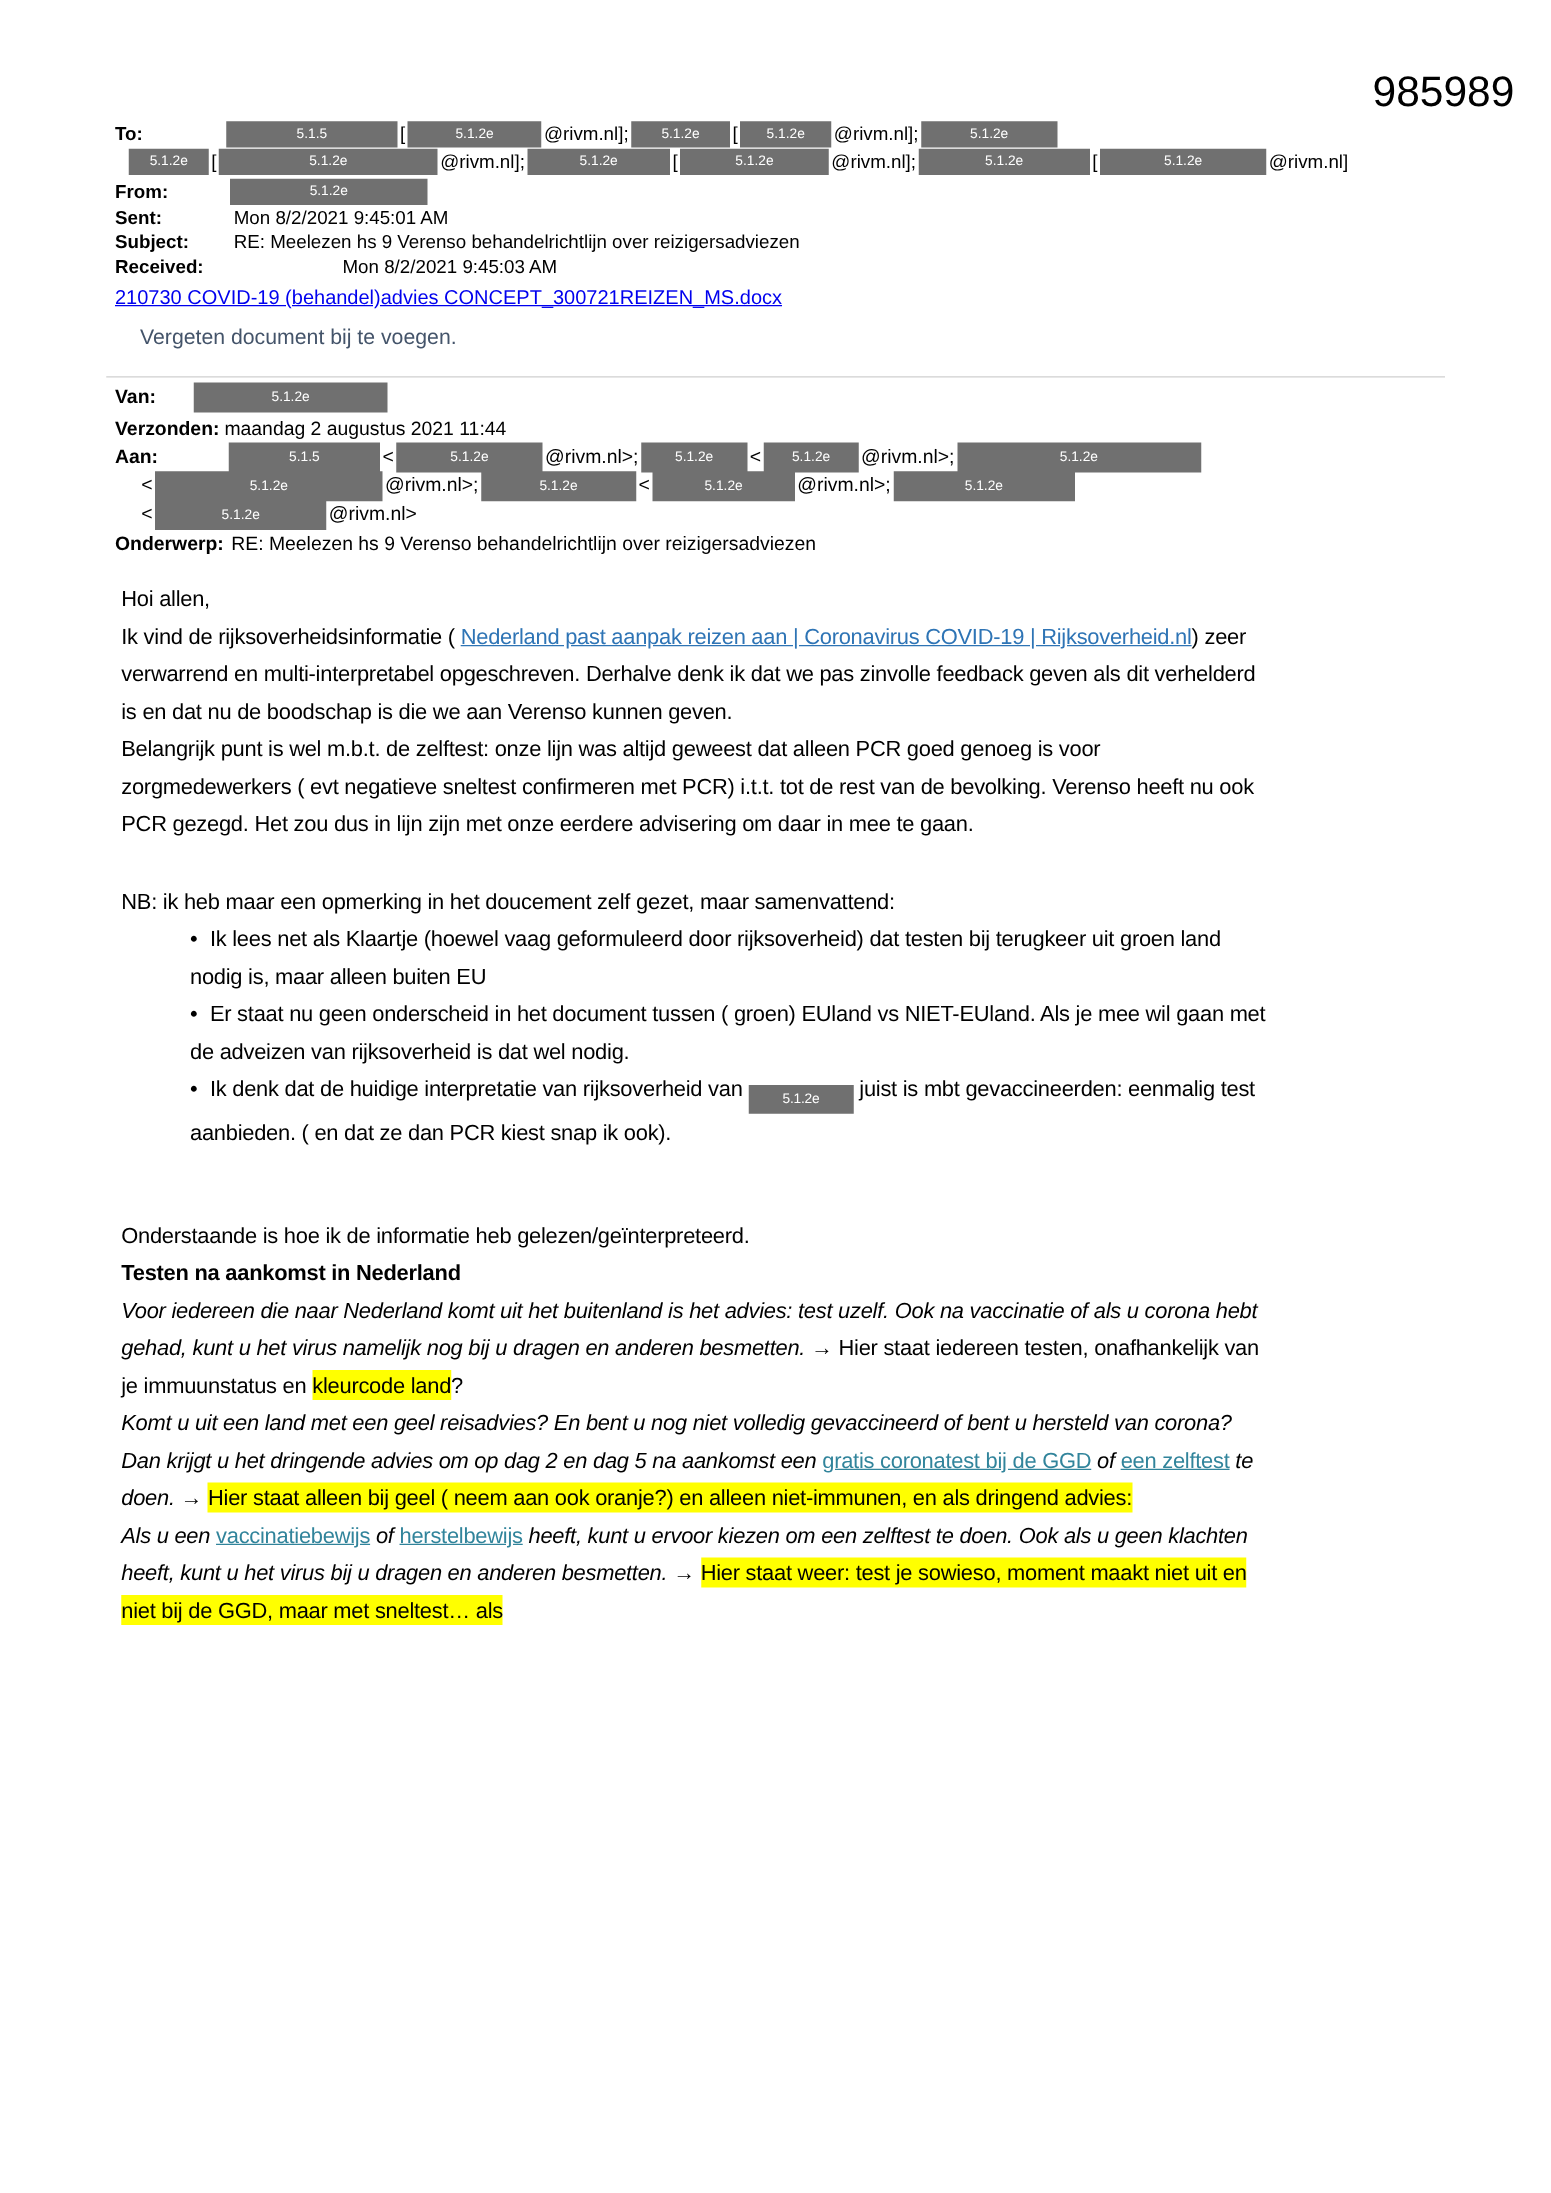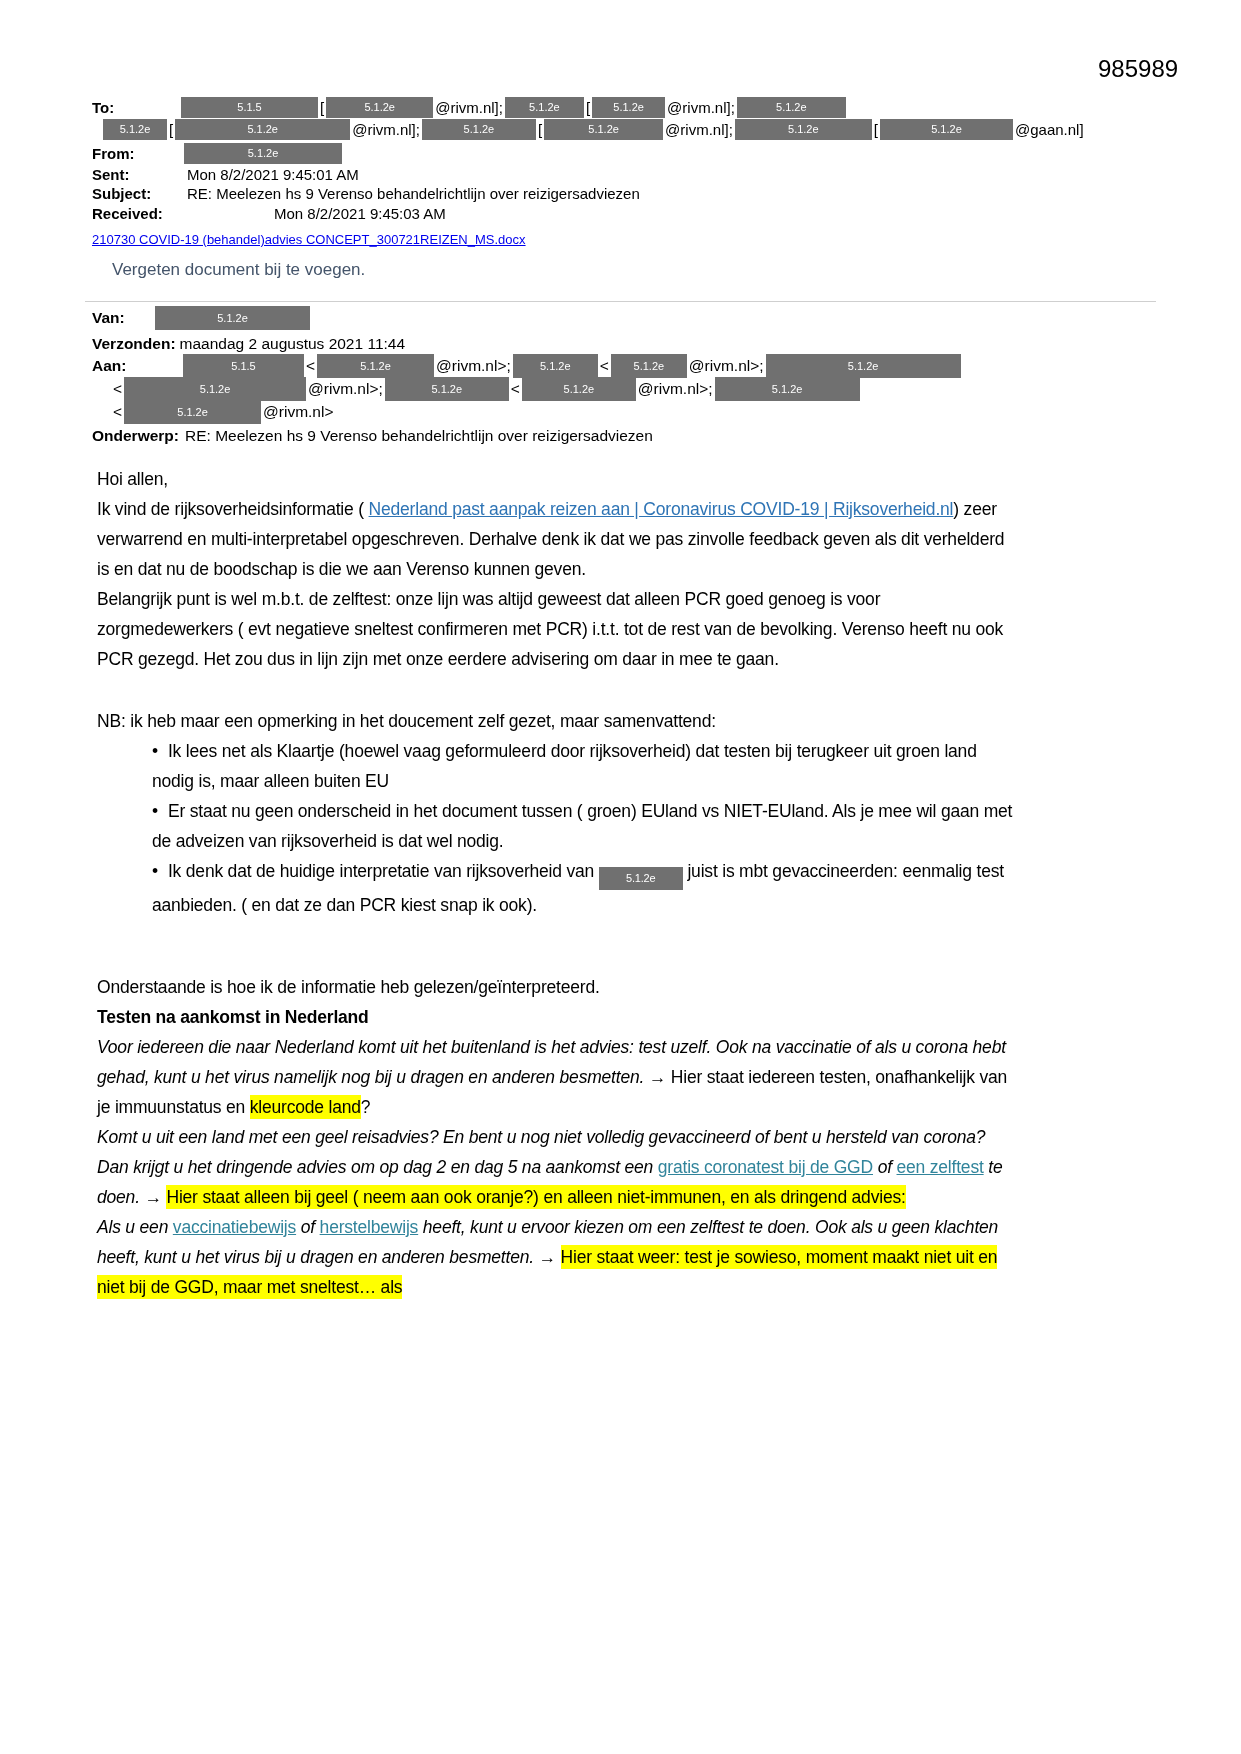"985989" .doc-number { font-size: 24px -> 34px }
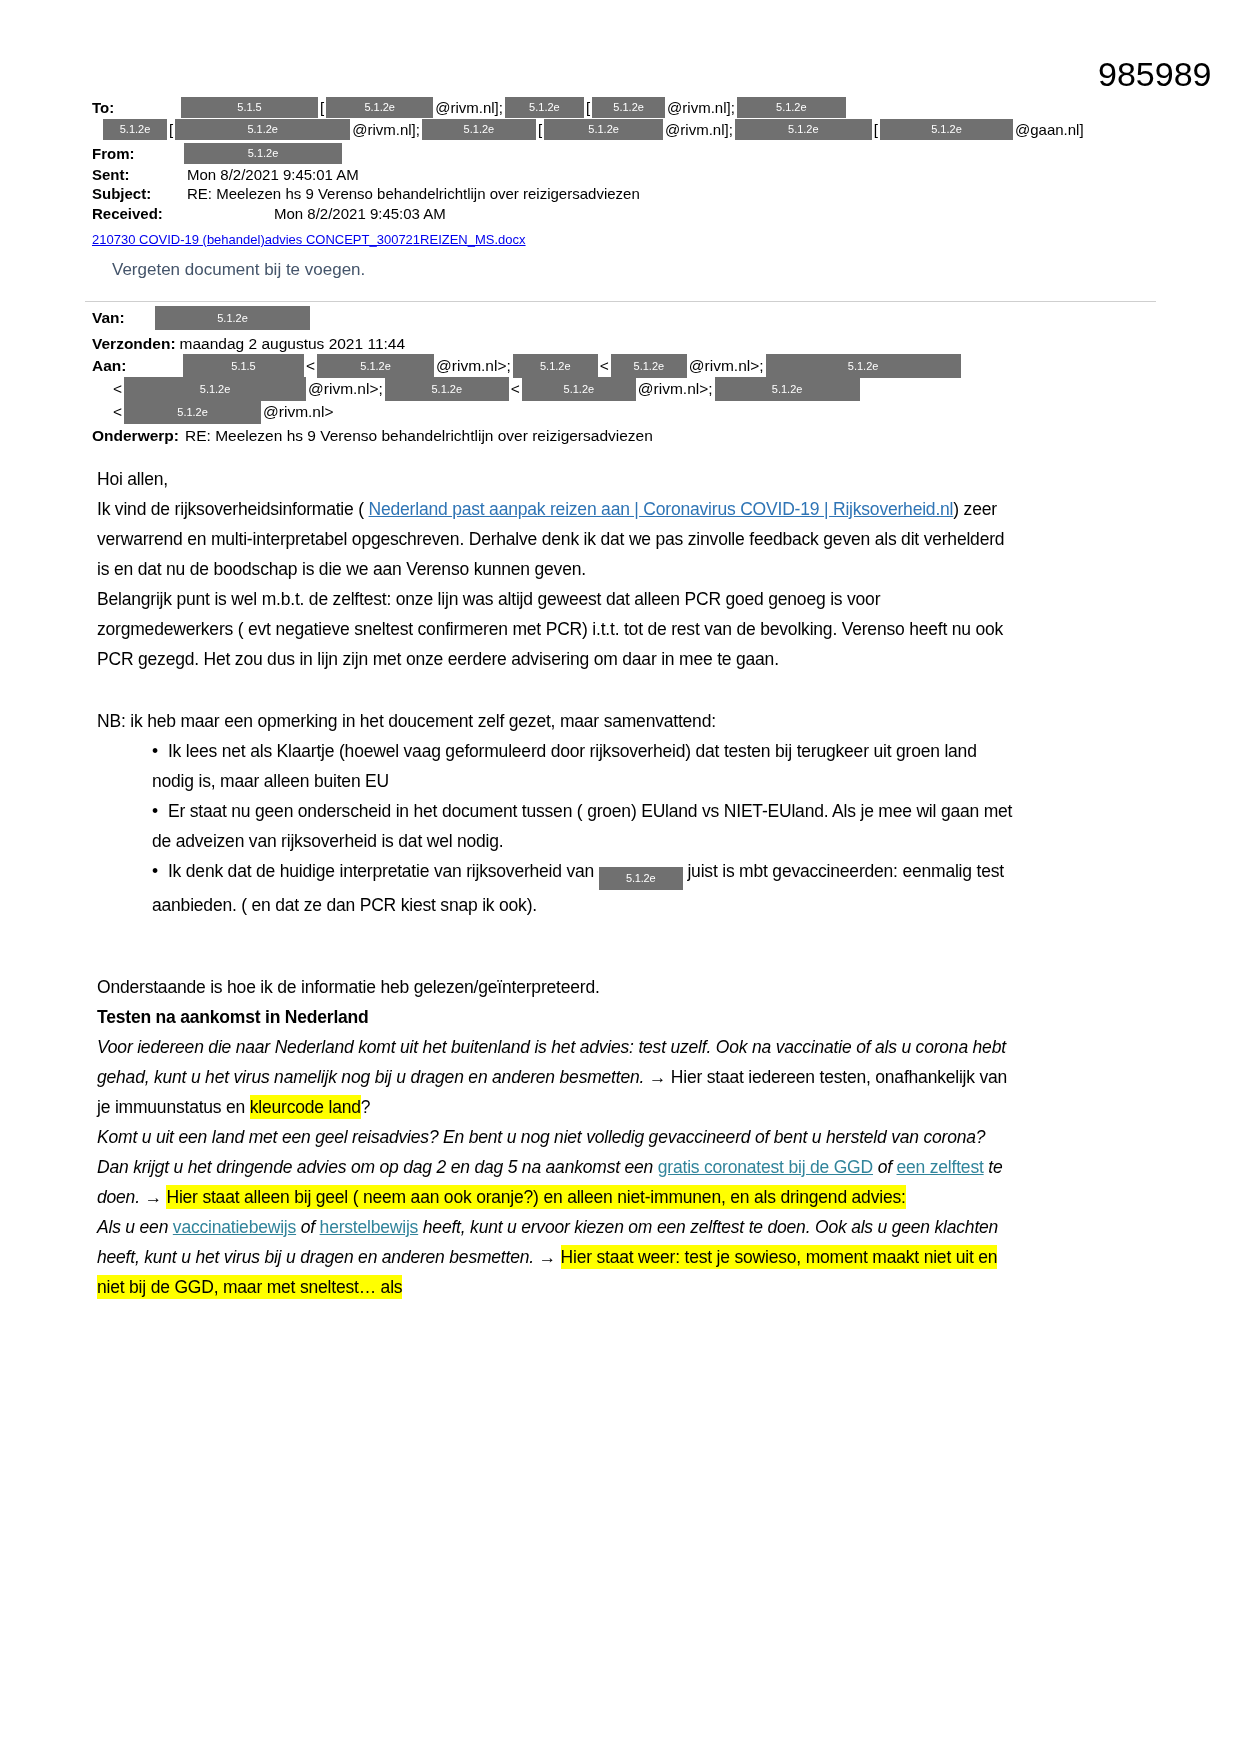"@gaan.nl]" span.tok-sep { text: @gaan.nl -> @rivm.nl }
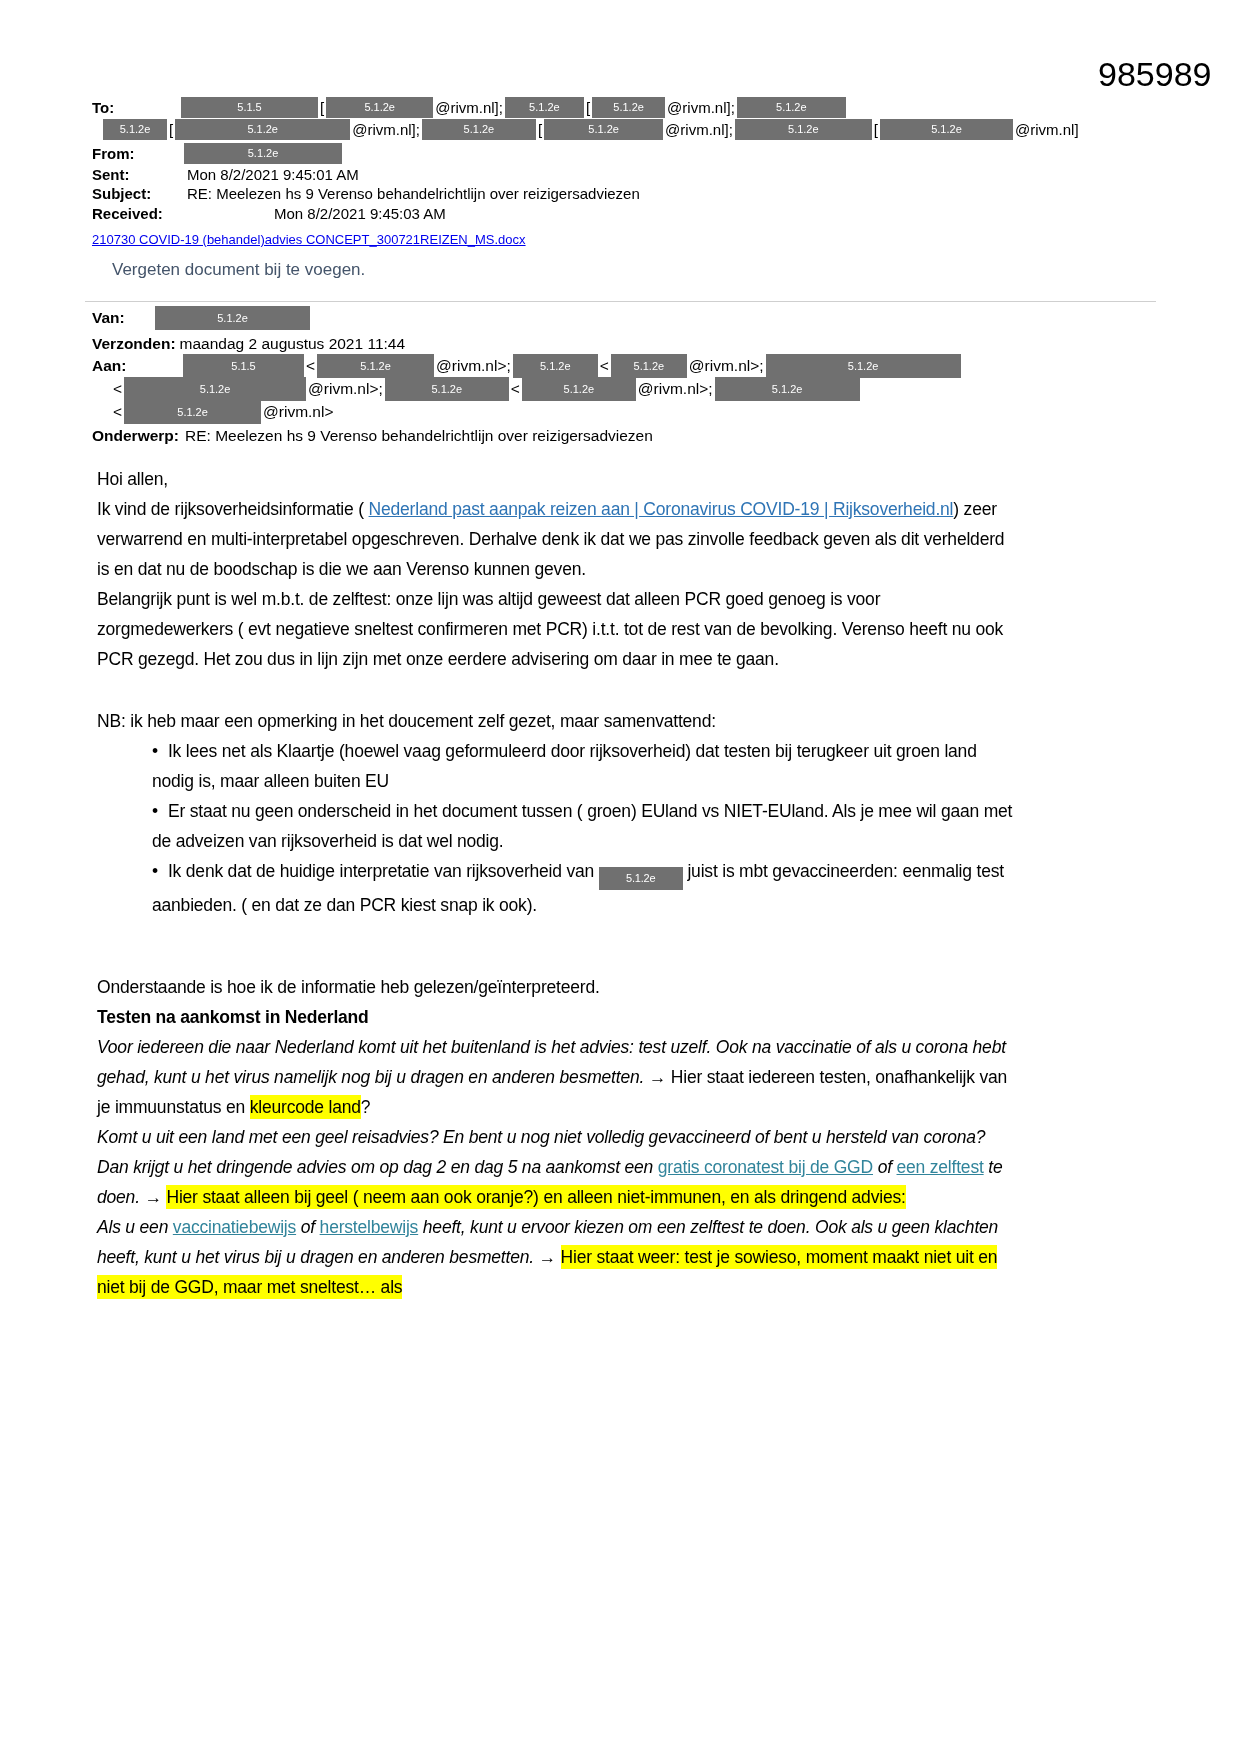"210730 COVID-19 (behandel)advies" .attachment { font-size: 13px -> 16px }
